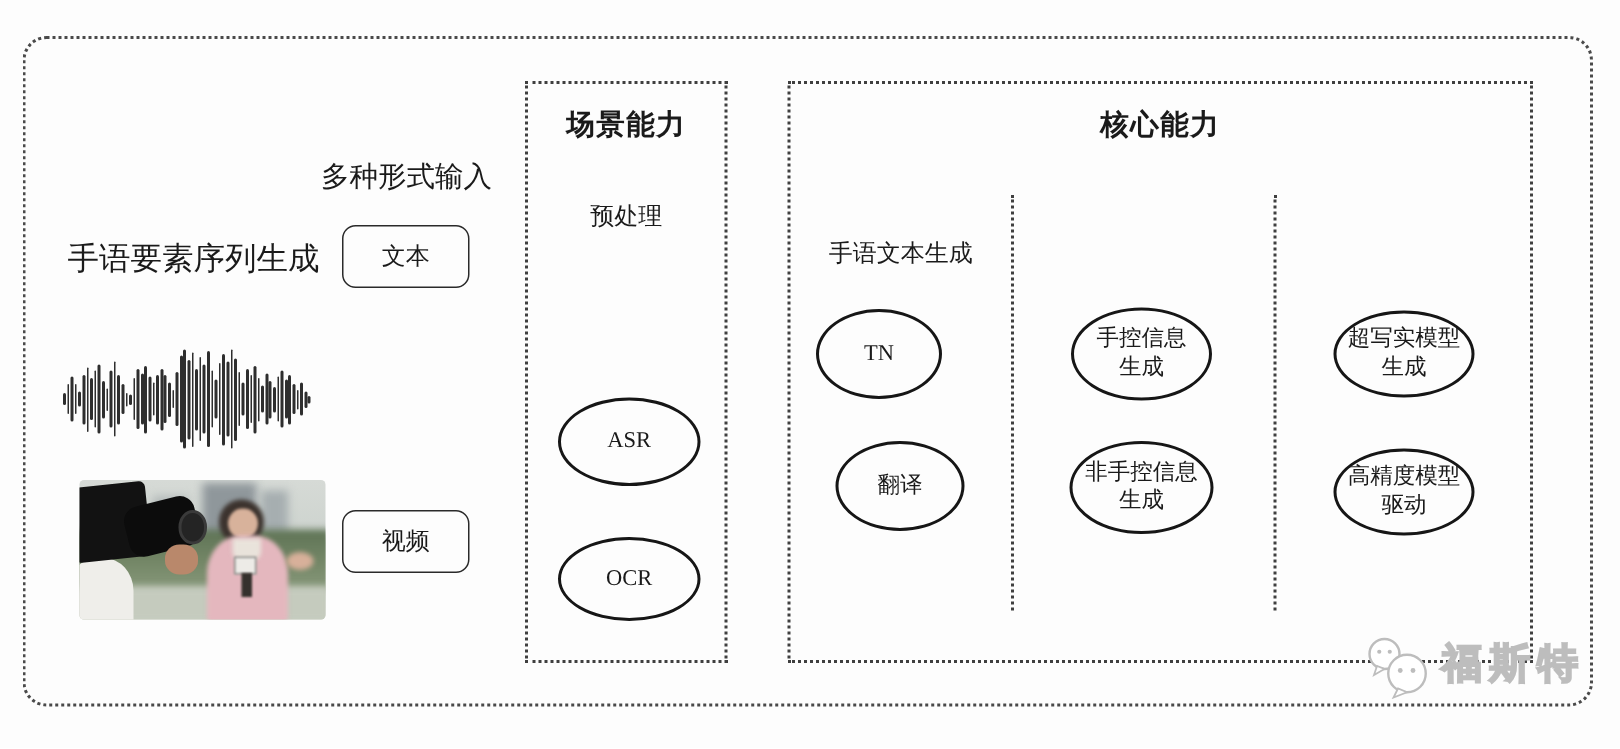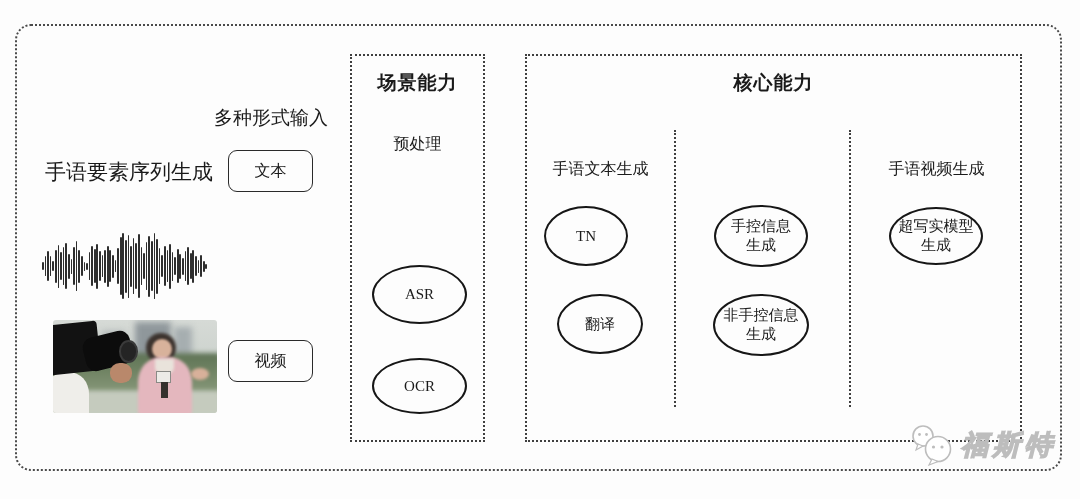"手语视频生成" div.col-header { html: <div>手语视频生成</div> -> none }
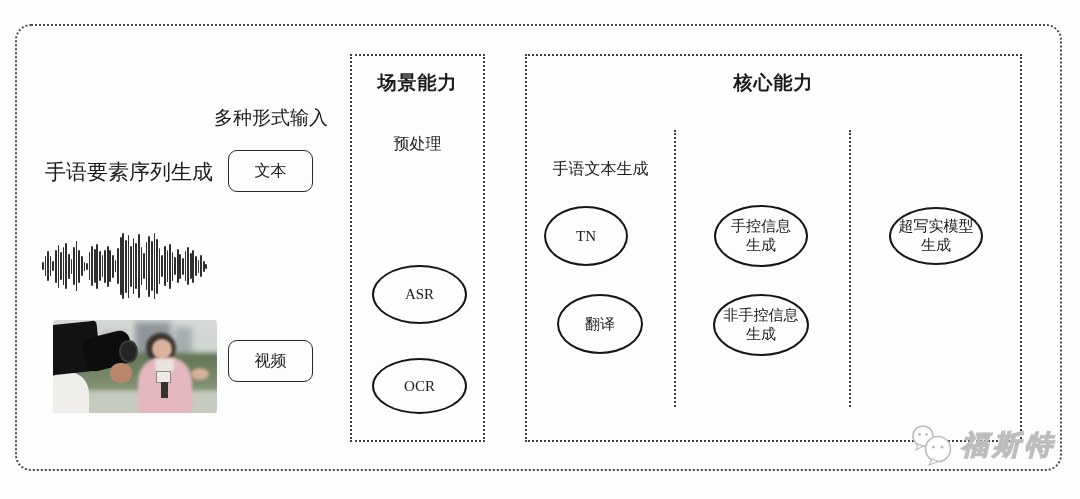"高精度模型" div.ellipse { html: none -> <div> <span>高精度模型</span> <span>驱动</span> </div> }
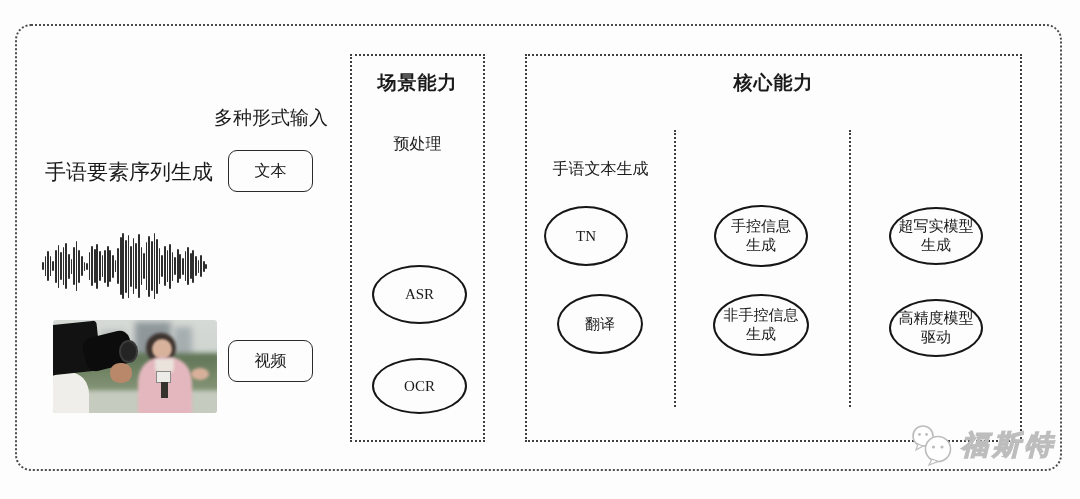"福斯特" .watermark { align-items: center -> none; font-style: italic -> none }
